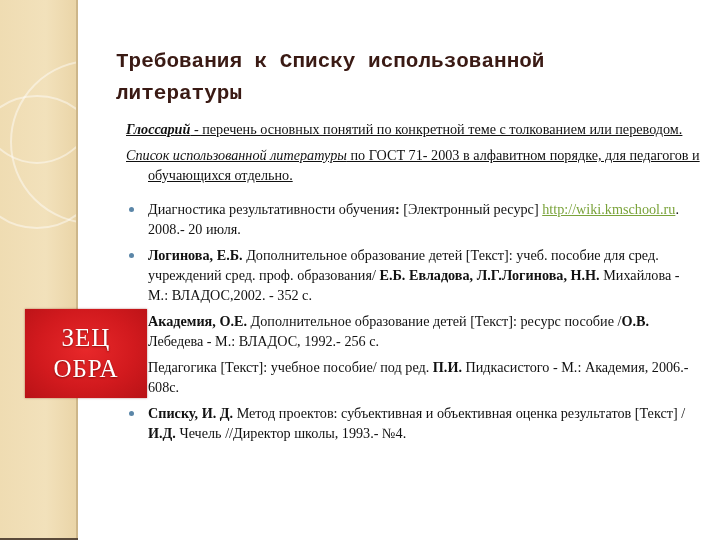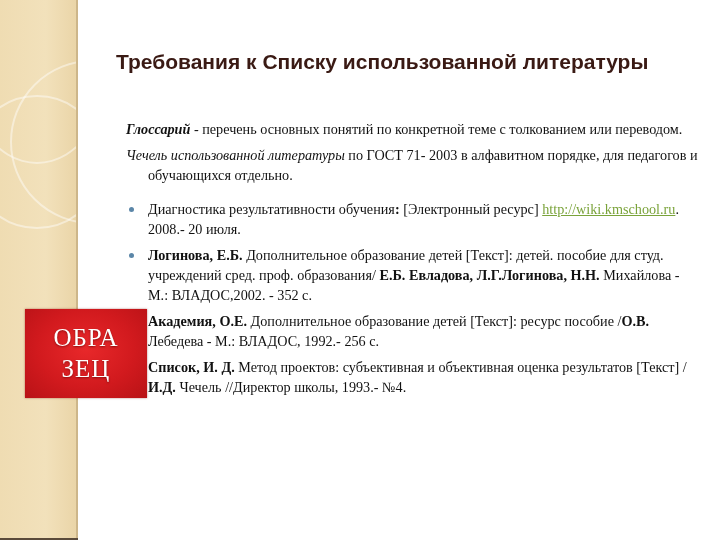"Требования к Списку использованной" .title { font-family: Liberation Sans, sans-serif -> Liberation Mono, monospace }
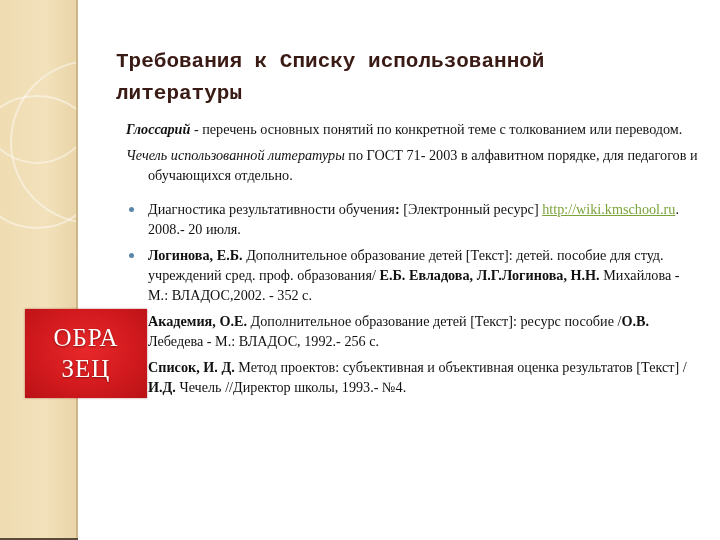"Глоссарий - перечень основных понятий" .para { text-decoration: none -> underline }
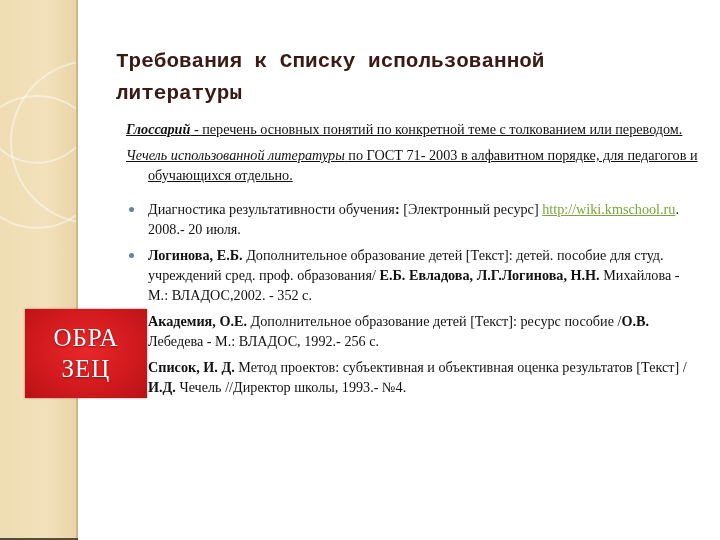"Чечель использованной литературы" span.em { text: Чечель -> Список }
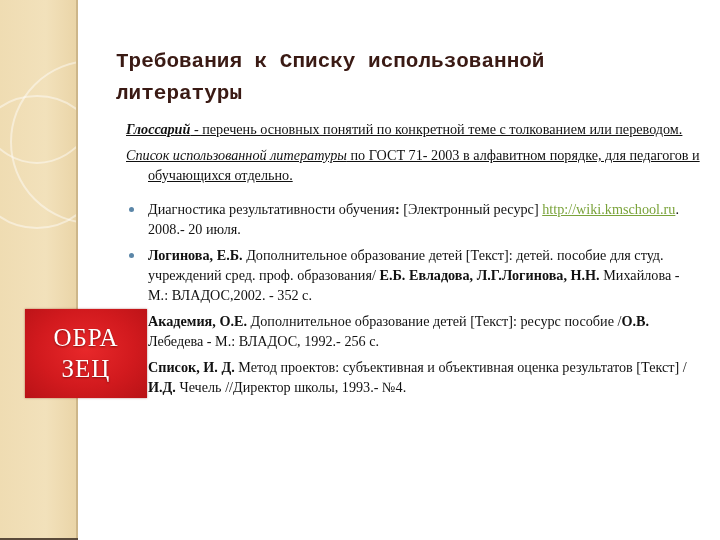"Дополнительное образование детей [Текст]: детей." span { text: детей. пособие для студ -> учеб. пособие для сред }
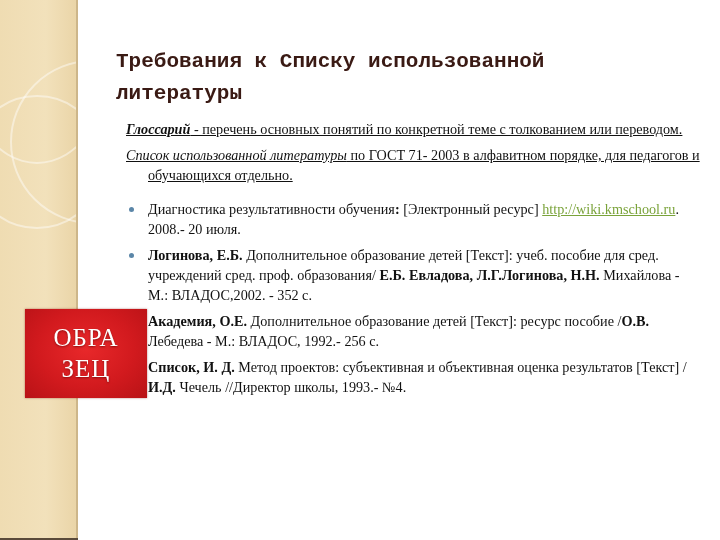"ОБРА" span { order: before "ЗЕЦ" -> after "ЗЕЦ" }
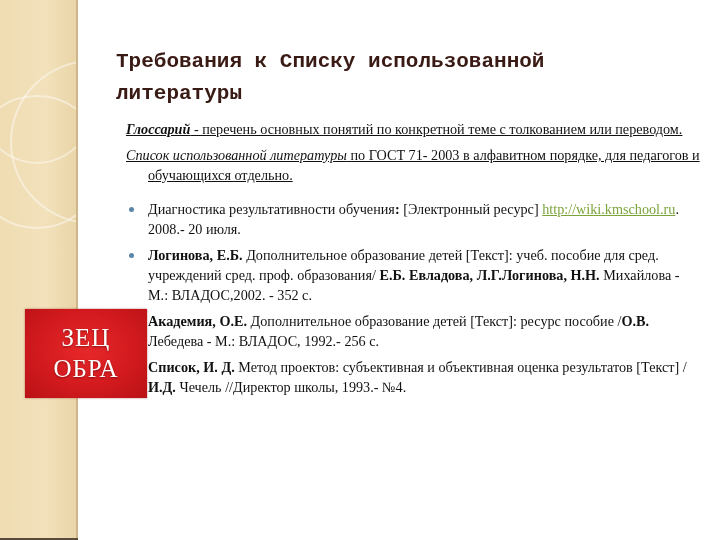"Педагогика [Текст]: учебное пособие/ под" li { html: none -> <li> <span></span> <span>Педагогика</span><span> [Текст]: учебное пособие/ под ред. </span><span>П.И.</span><span> Пидкасистого - М.: Академия, 2006.- 608с.</span> </li> }
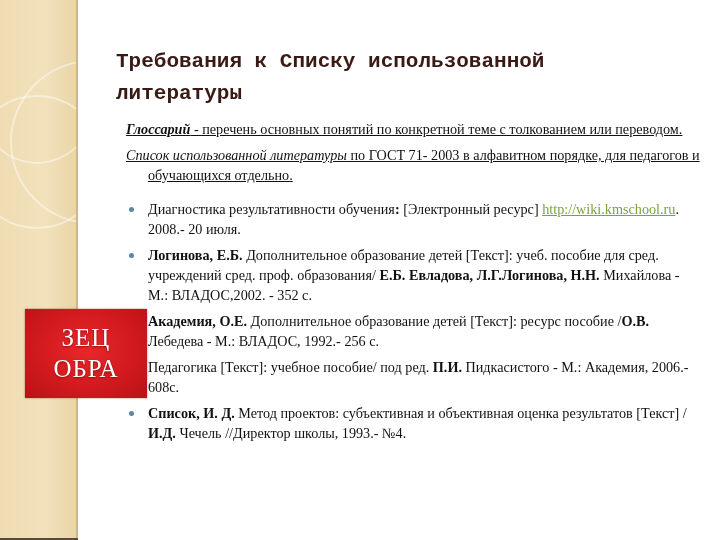"Список, И. Д." span.b { text: Список -> Списку }
